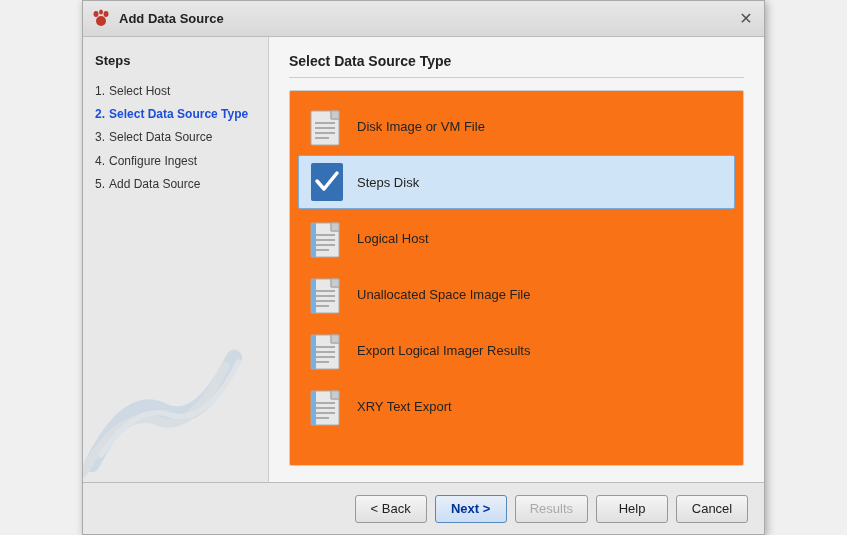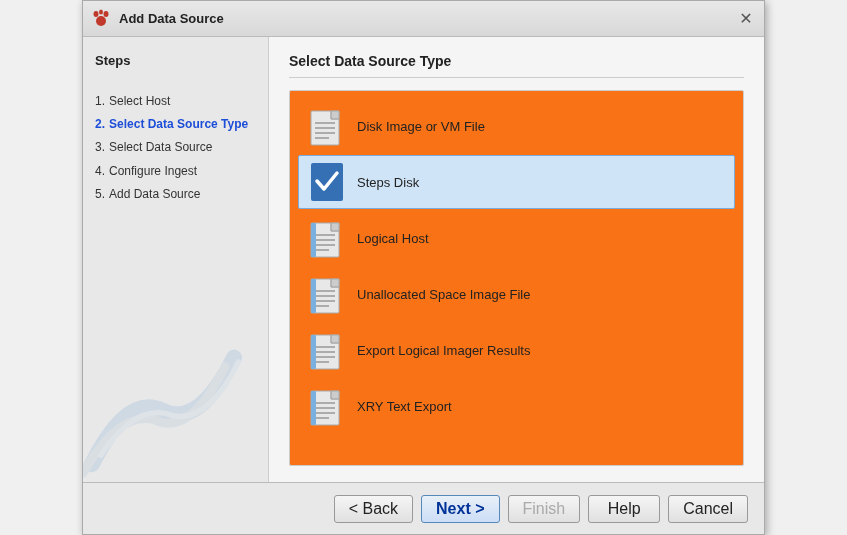"Steps" .steps-title { margin-bottom: 22px -> 12px }
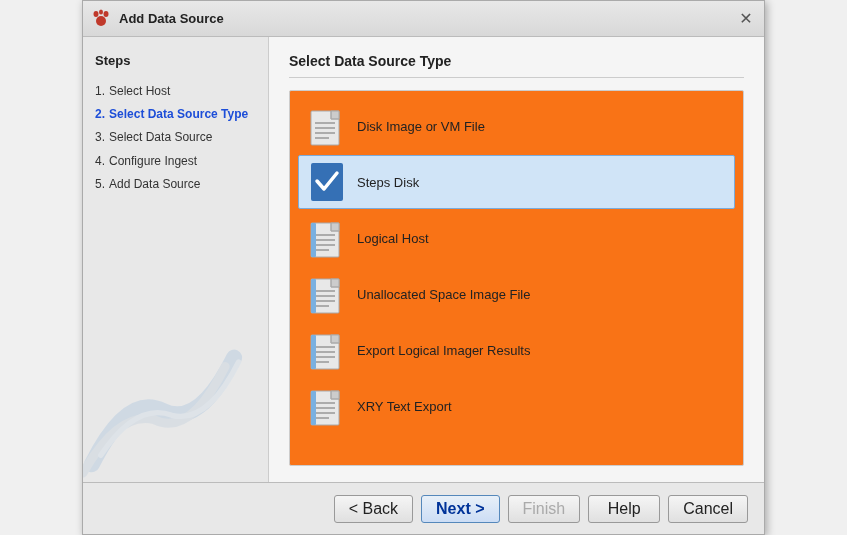"< Back" .btn { font-size: 16px -> 13px }
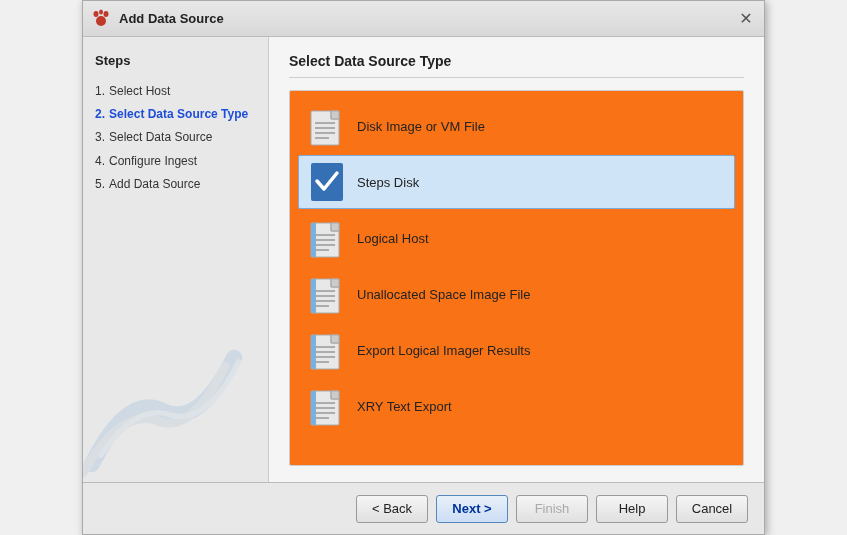"Finish" button.btn { text: Finish -> Results }
